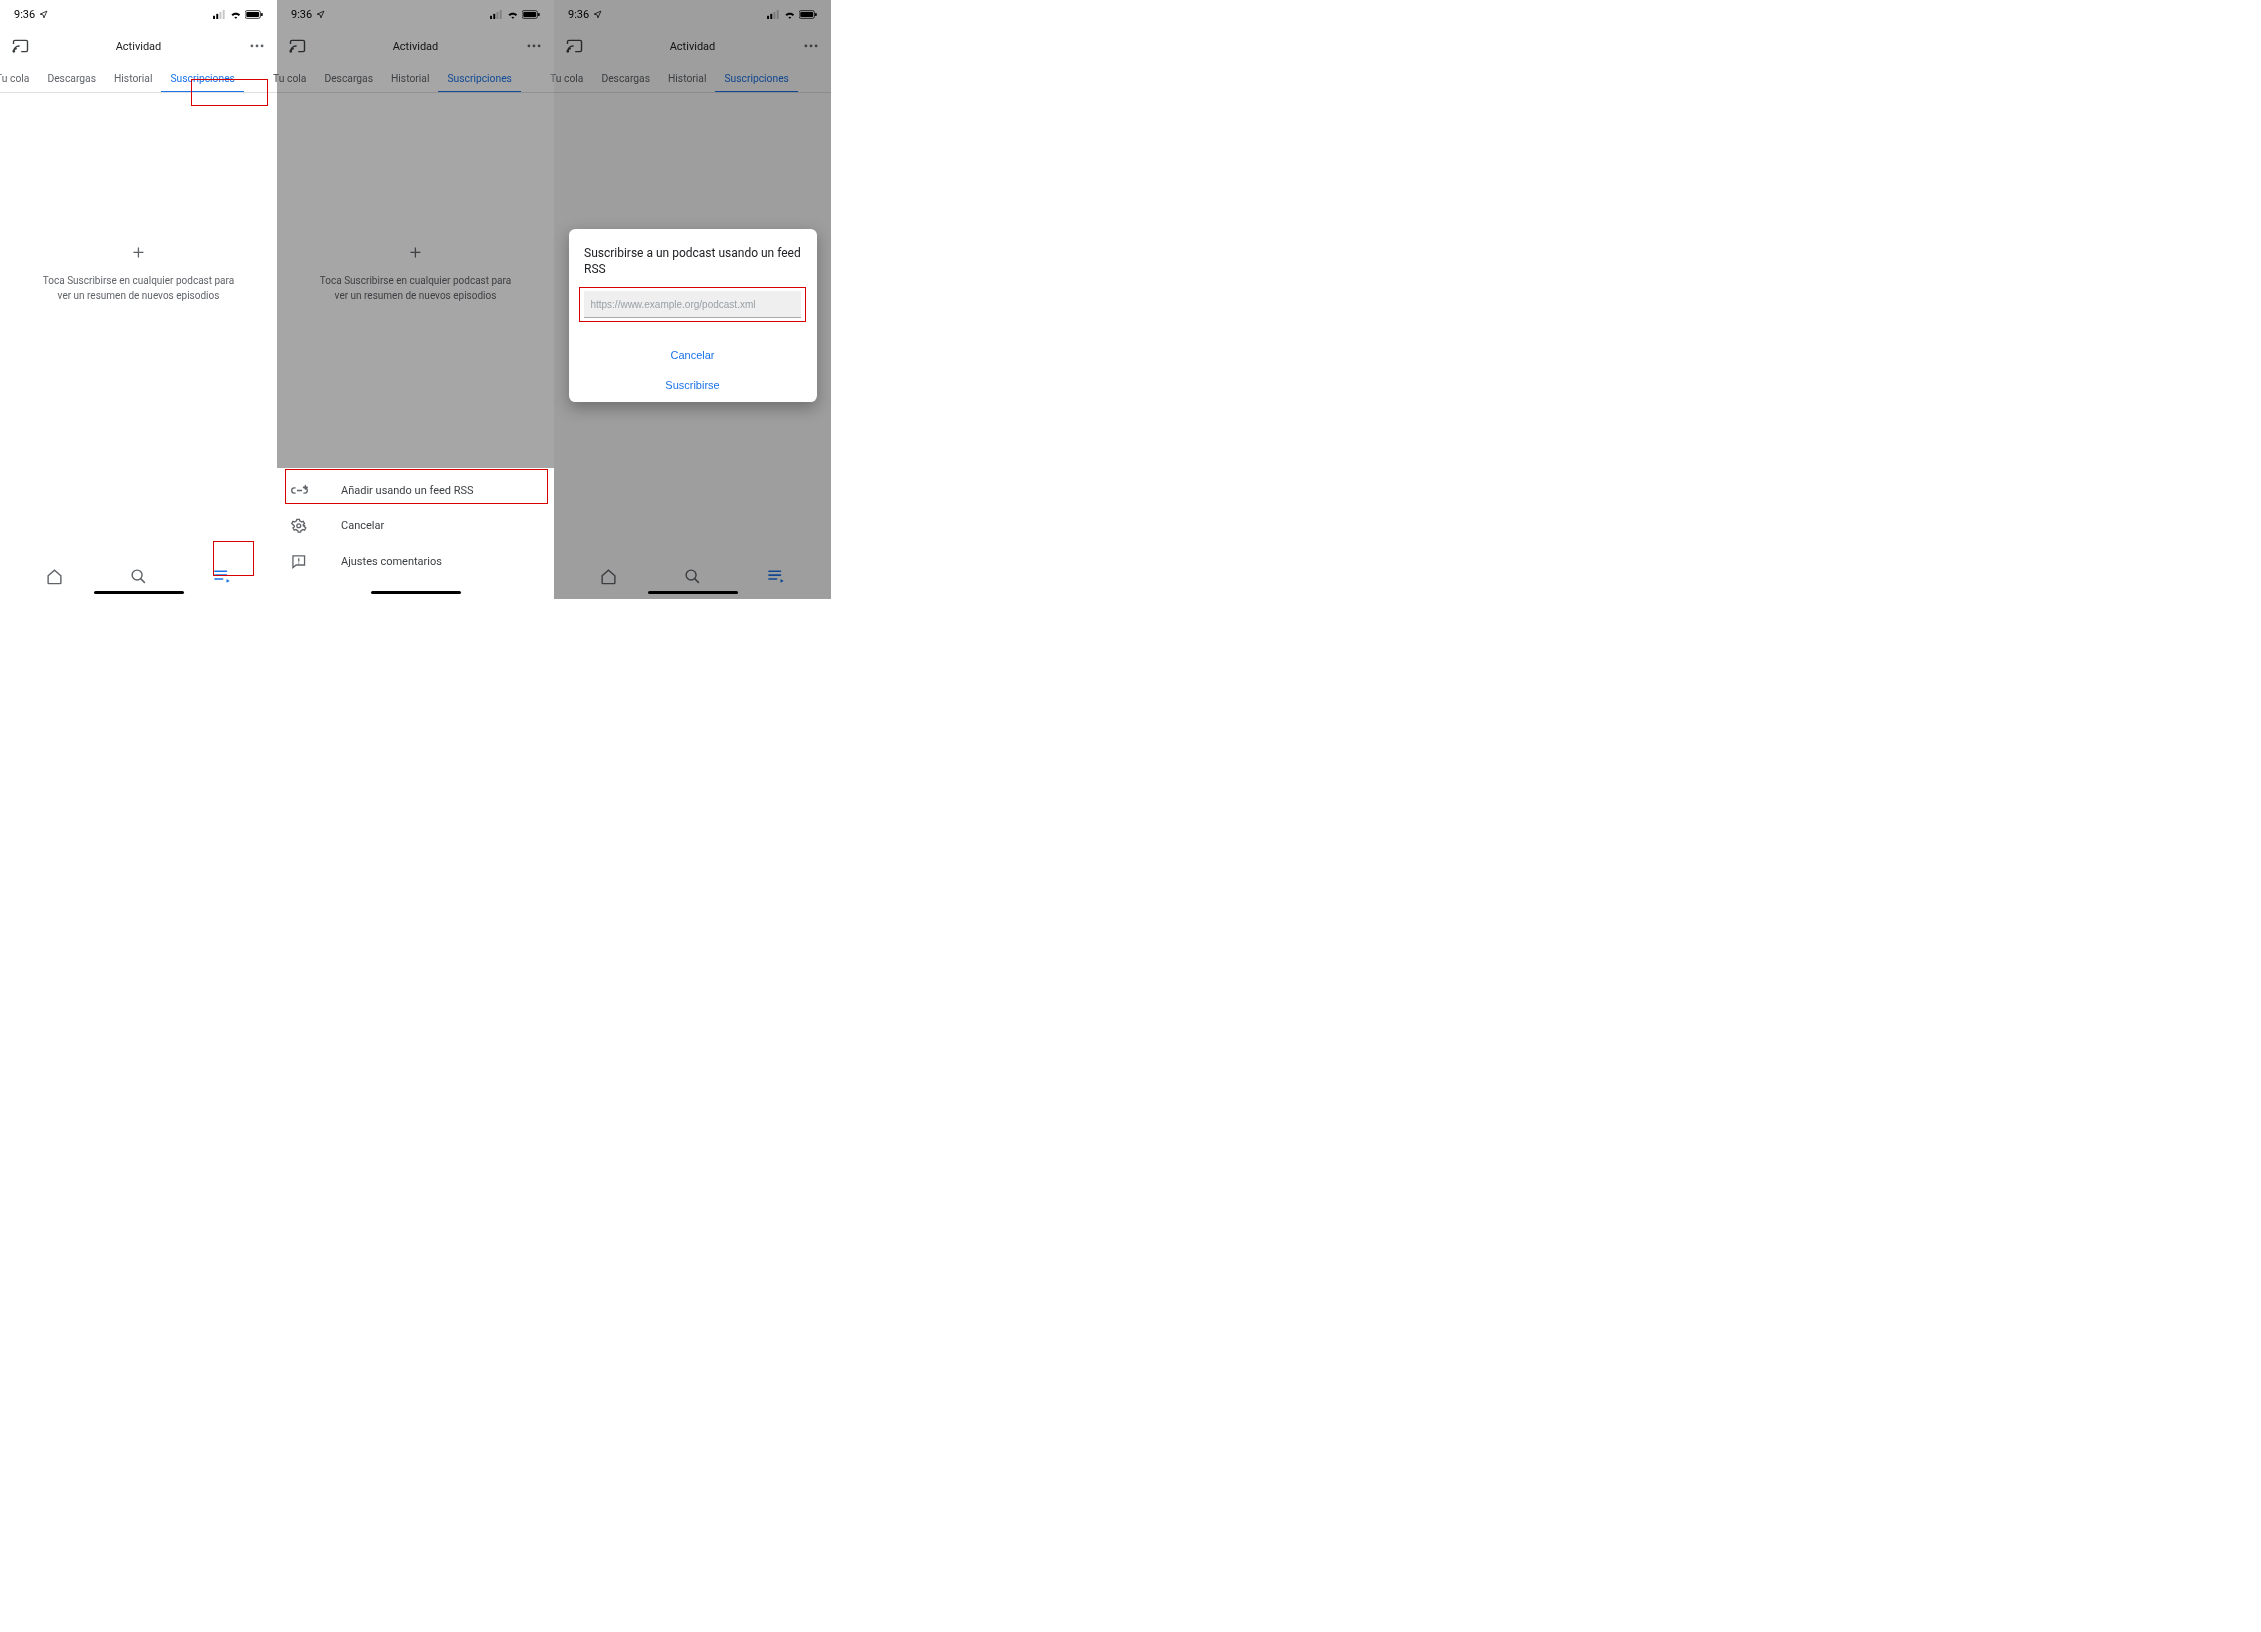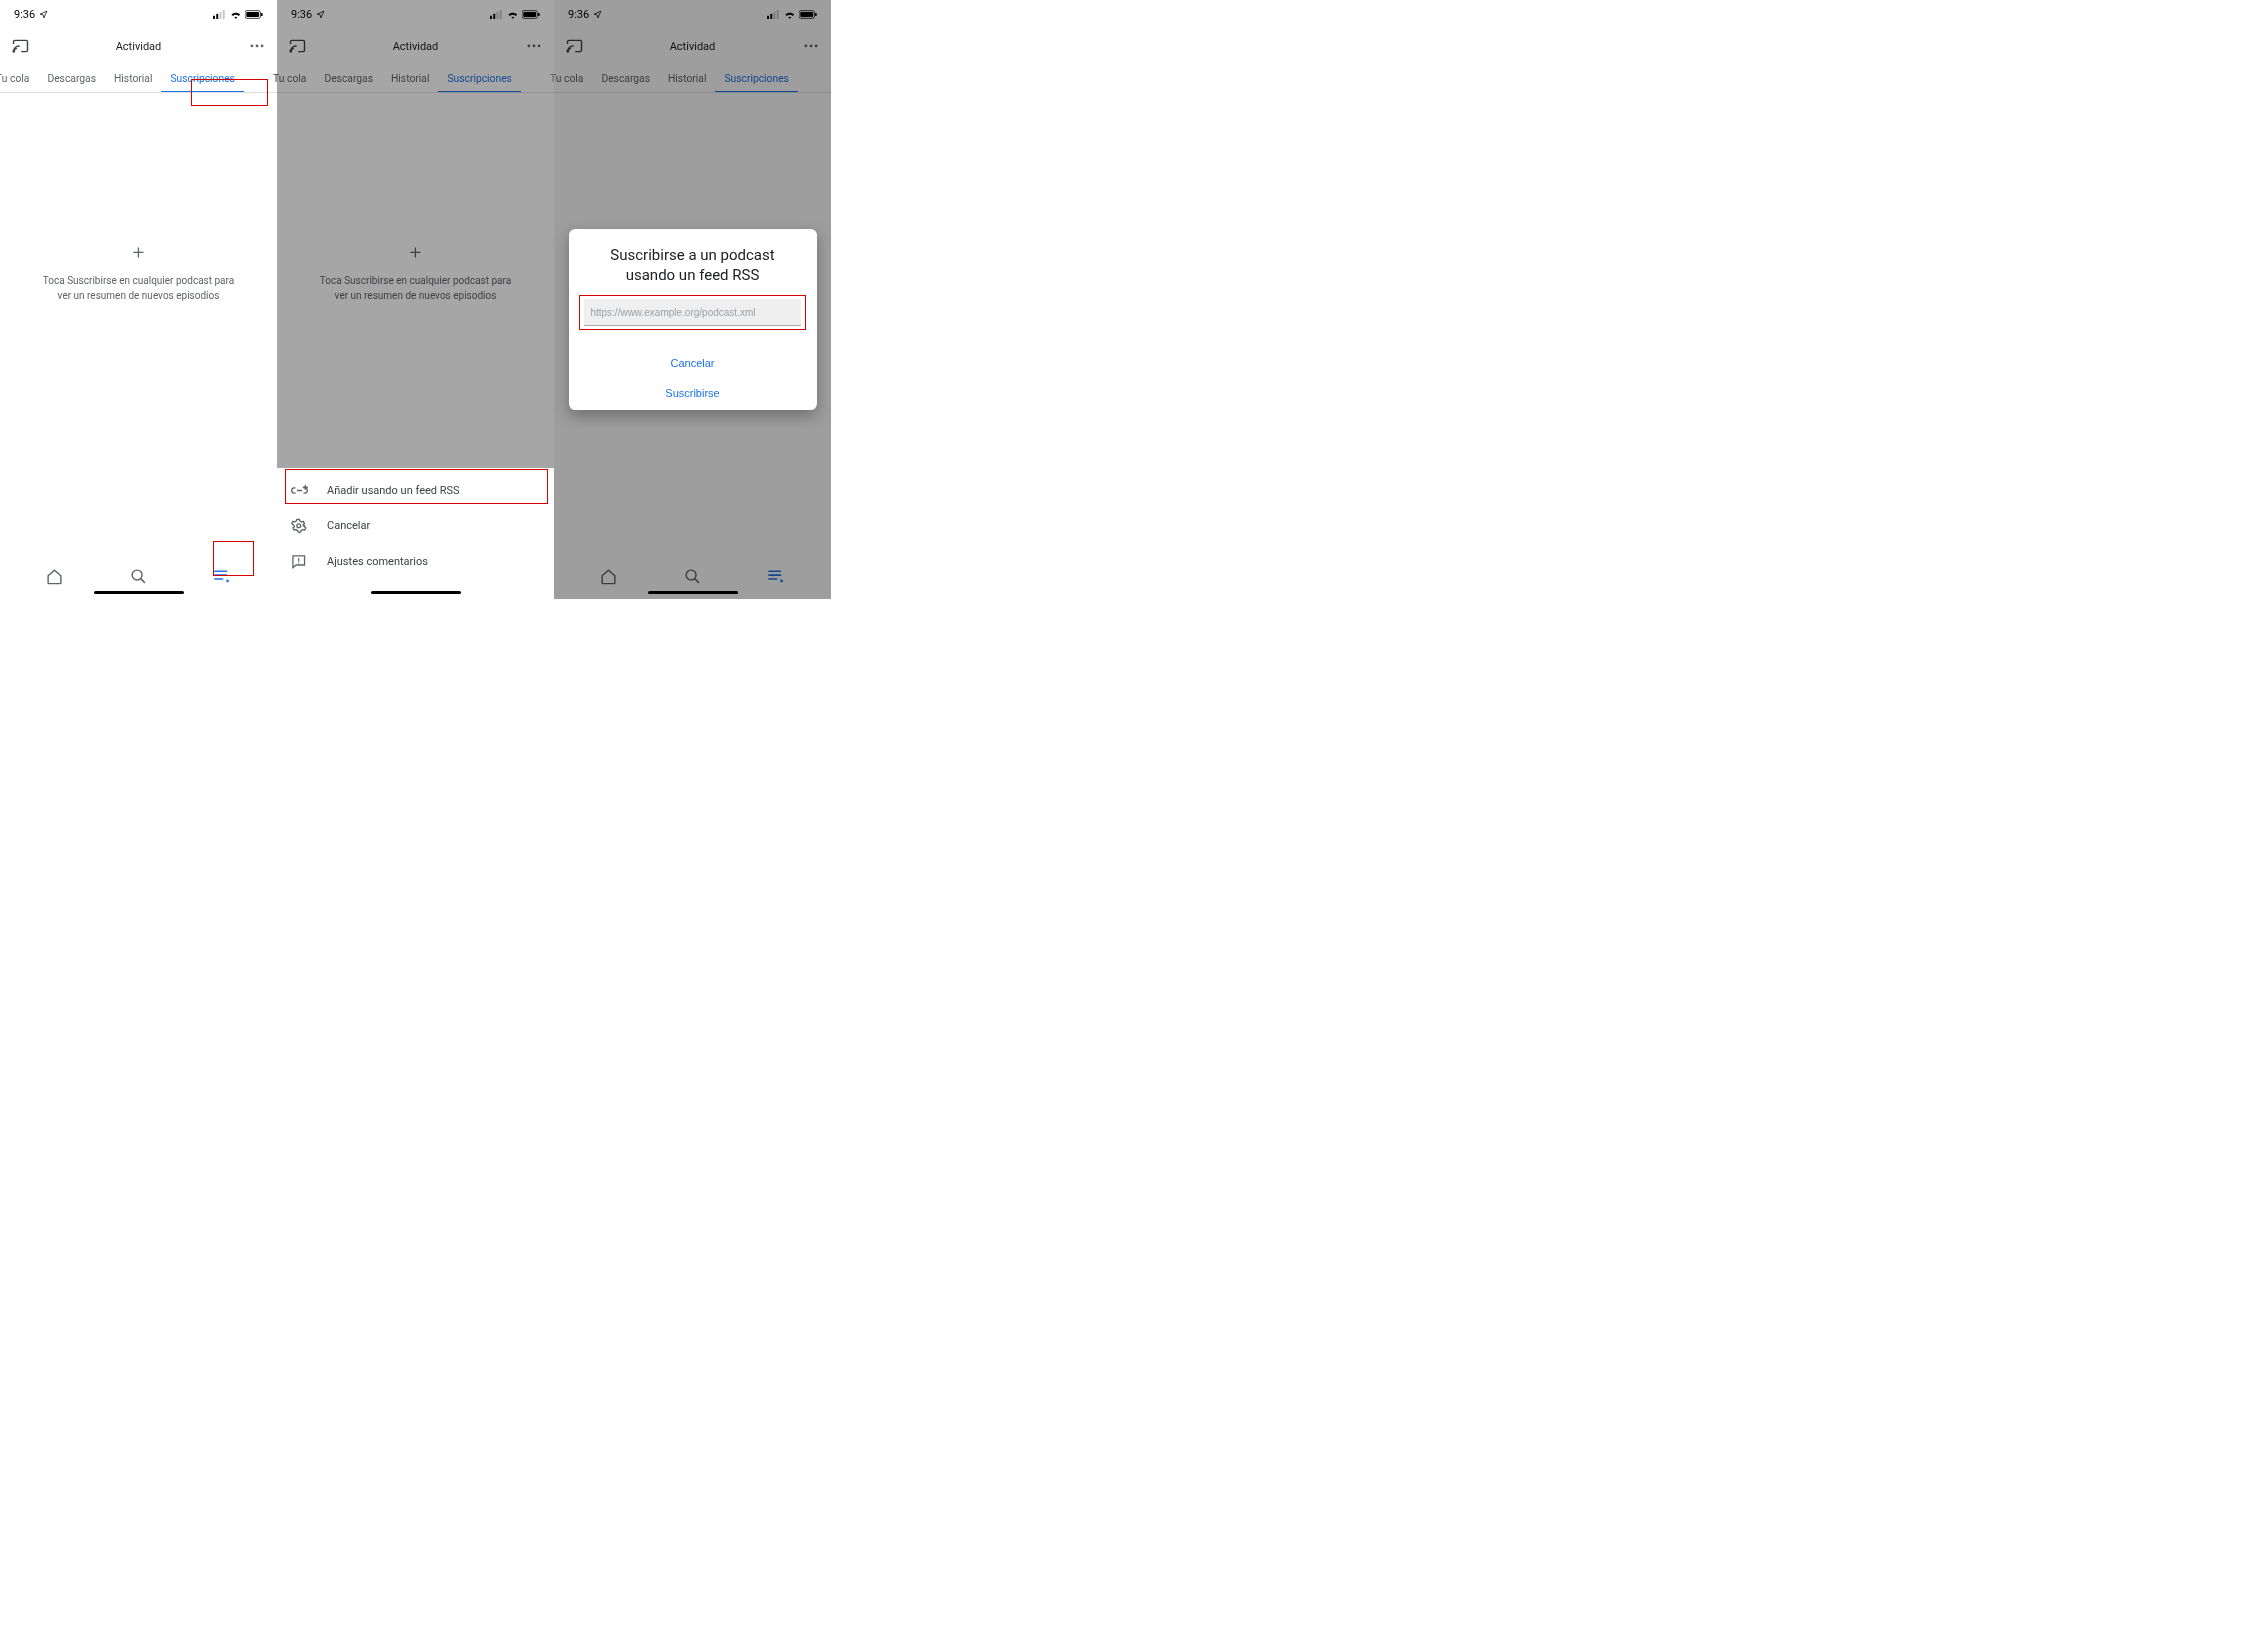"Suscribirse a un podcast usando" .dialog-title { font-size: 15px -> 12px; text-align: center -> none }
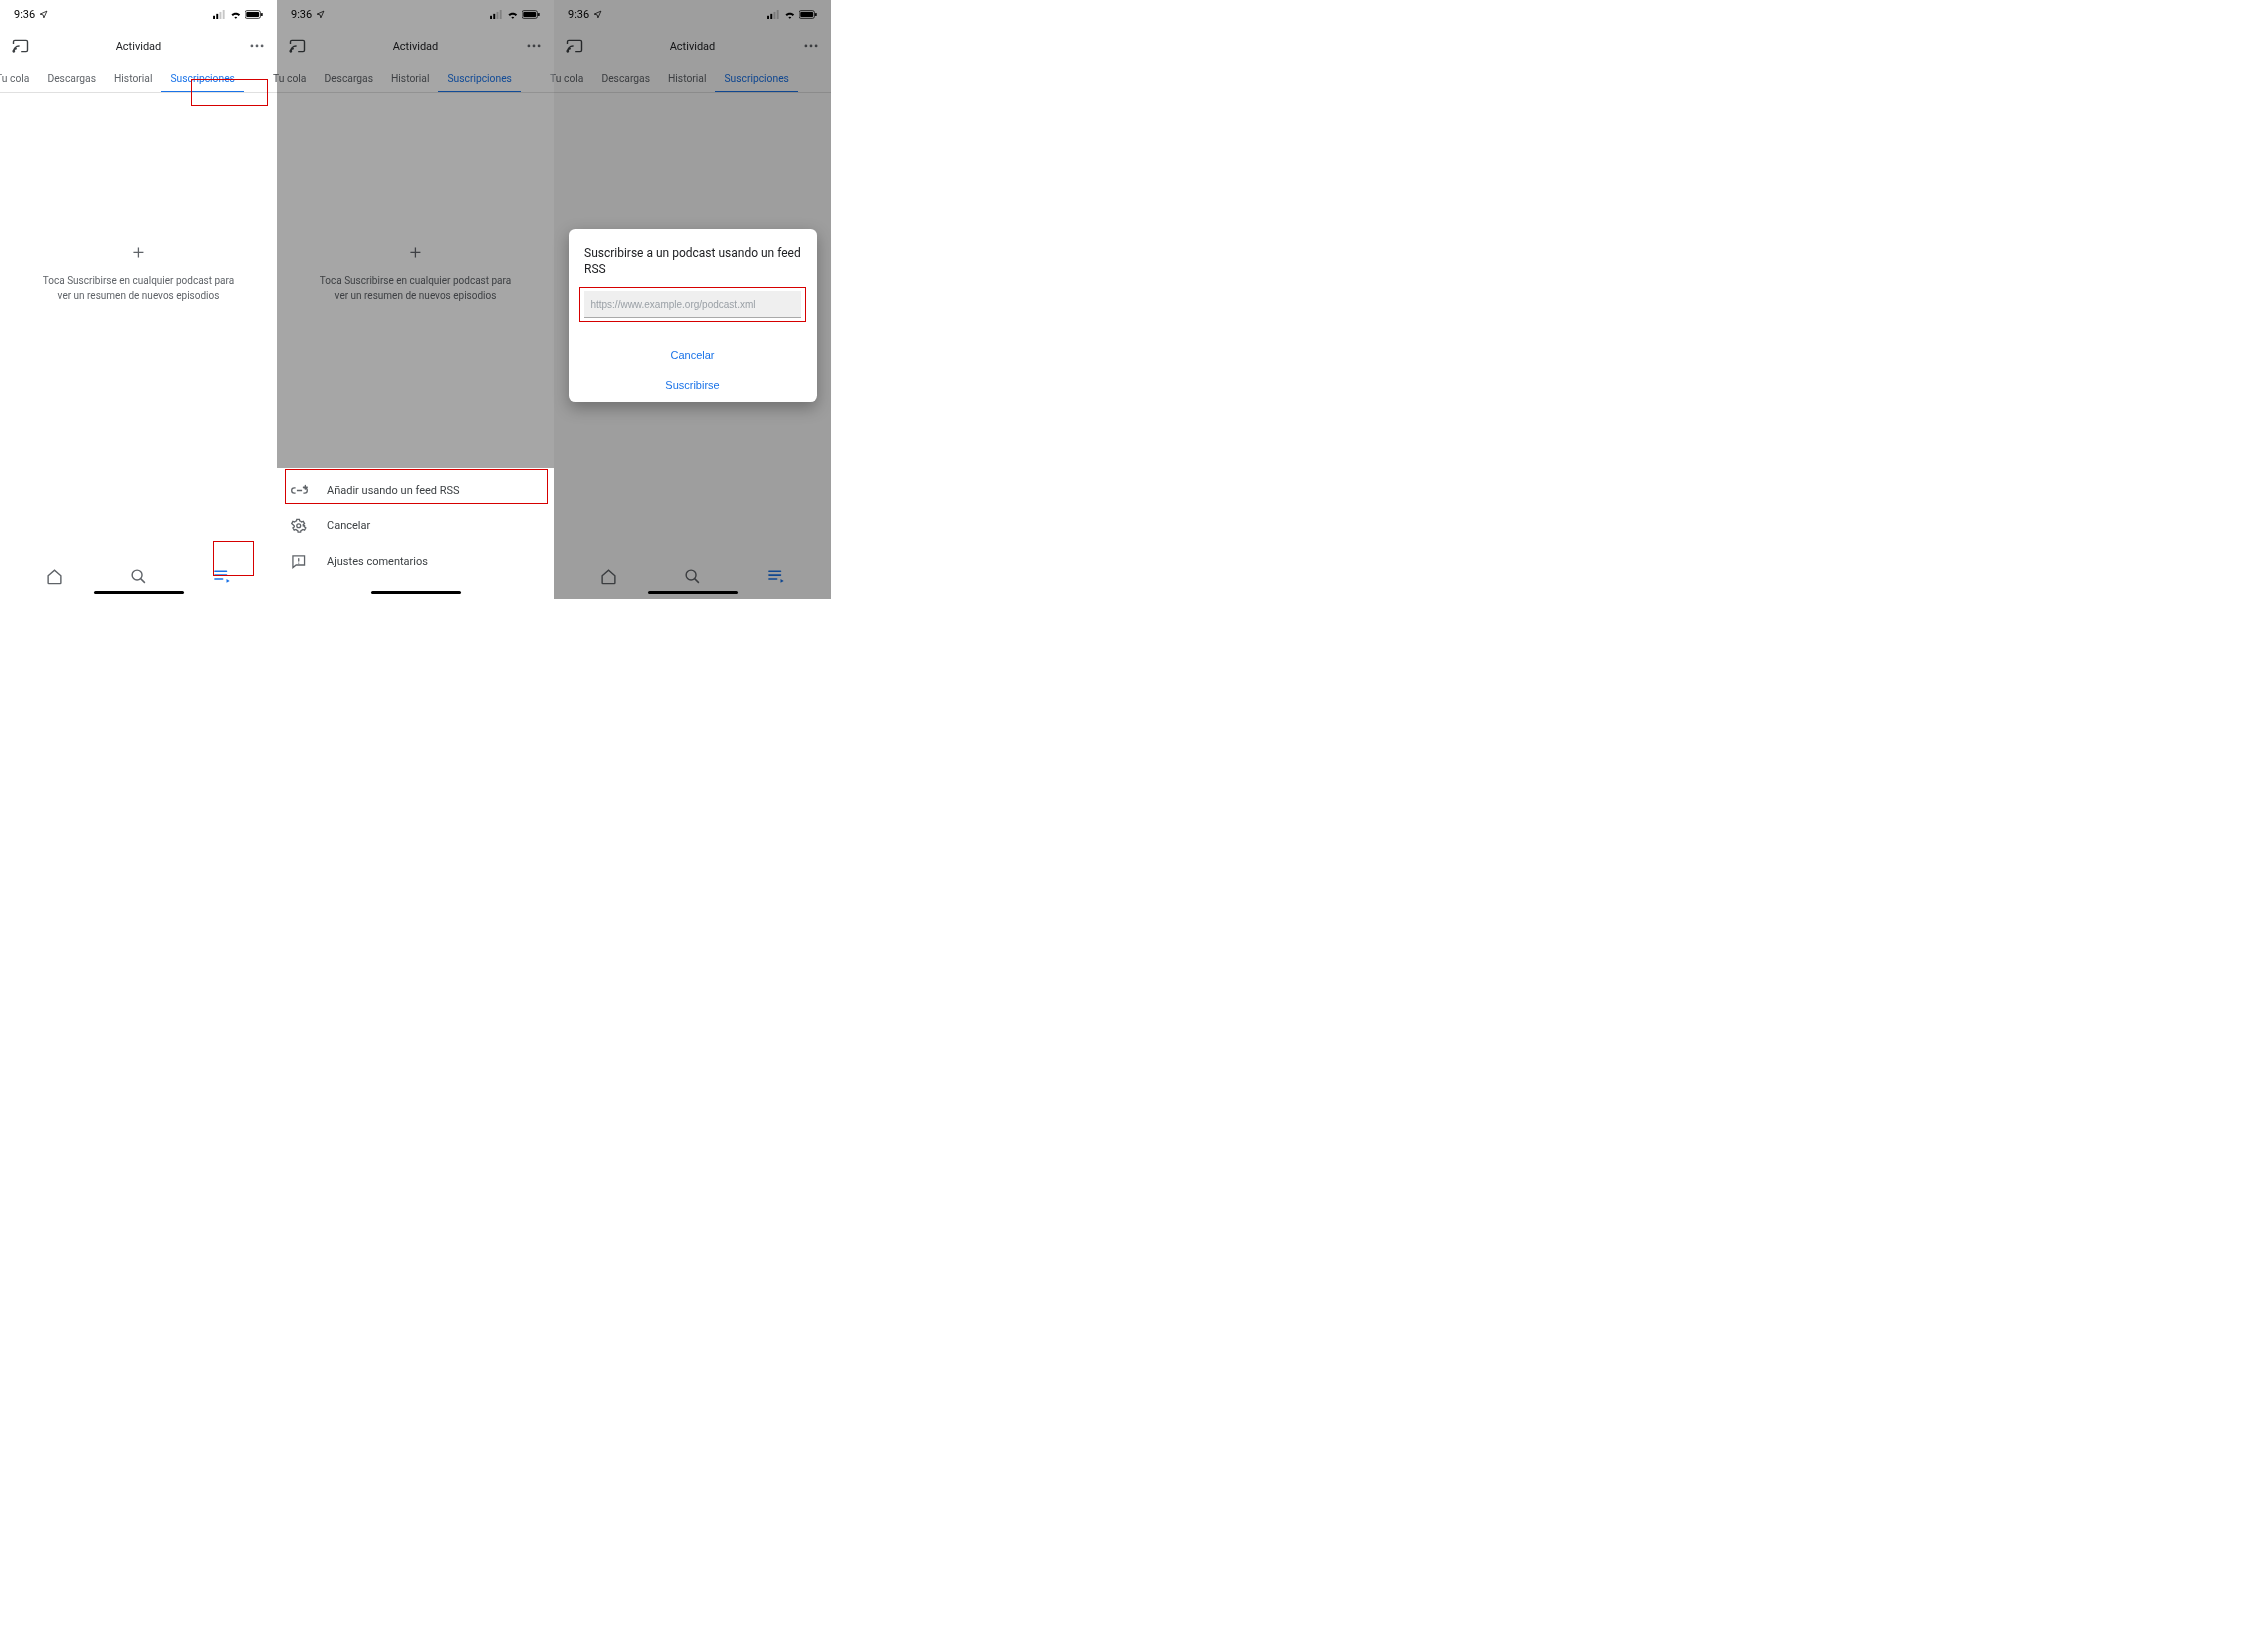"Añadir usando un feed RSS" .sheet-item { gap: 19px -> 33px }
